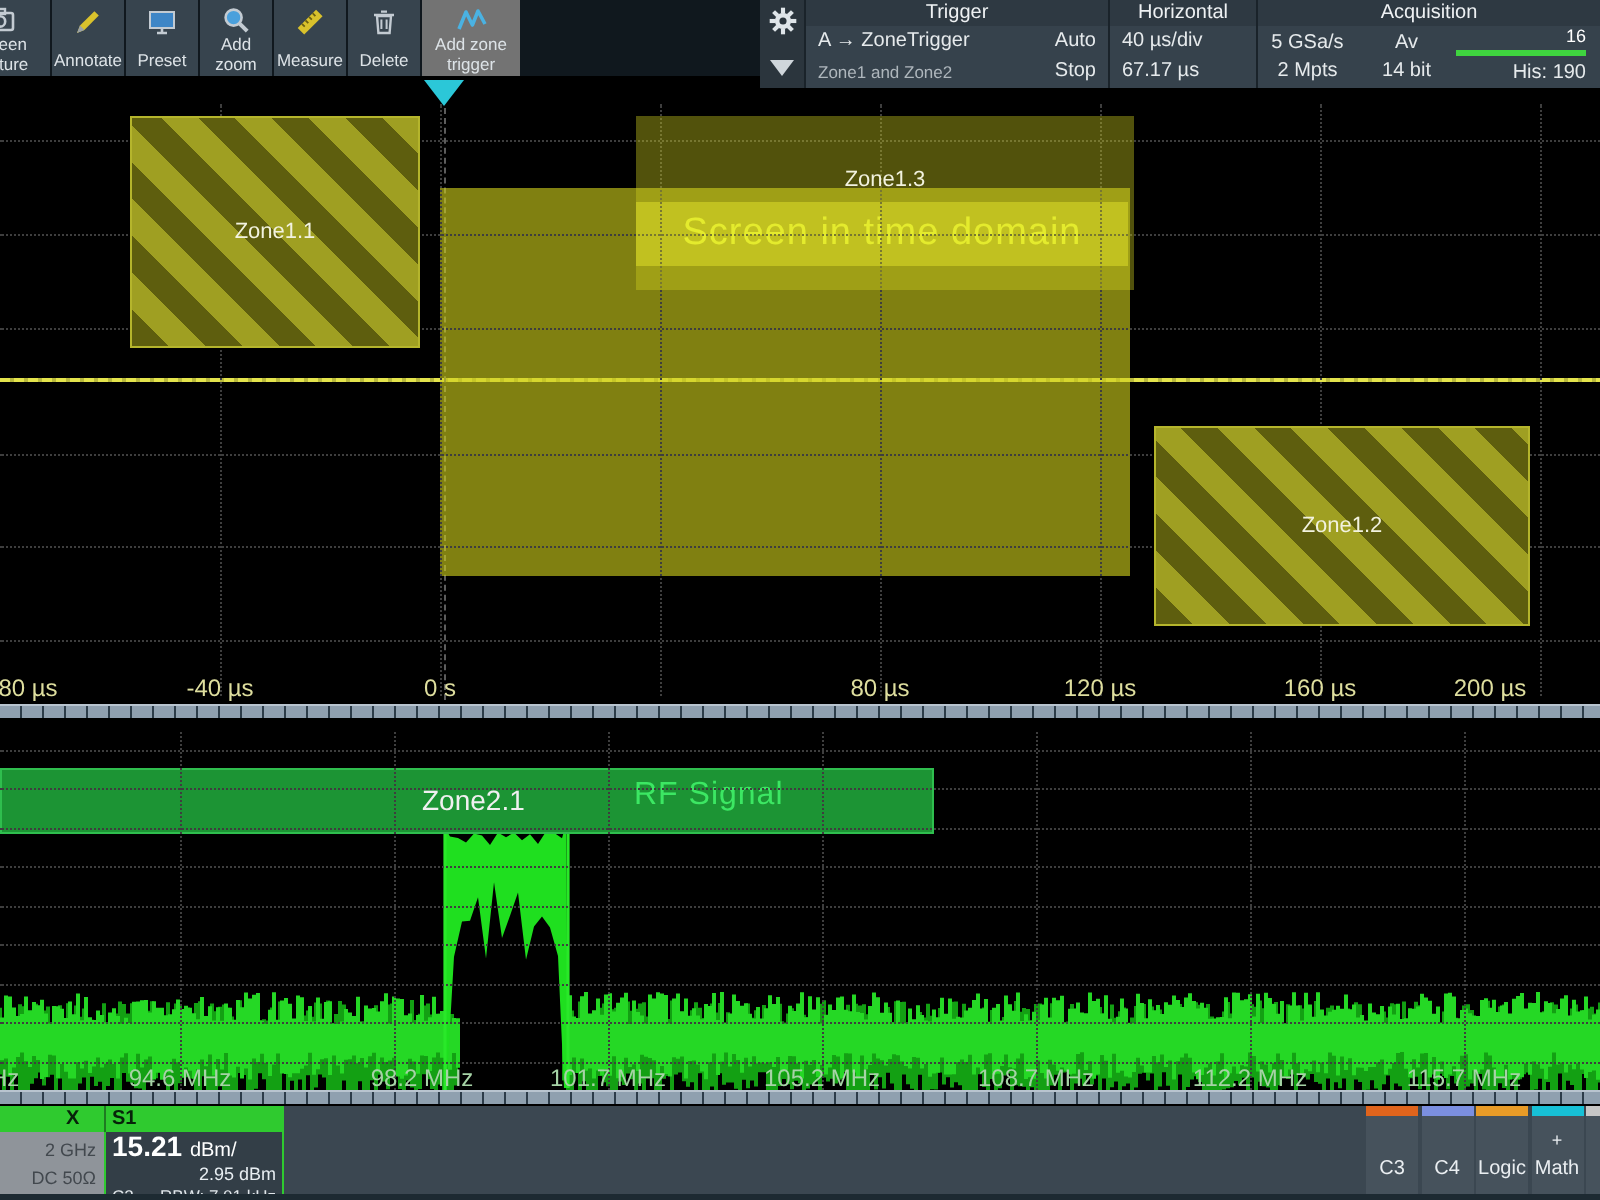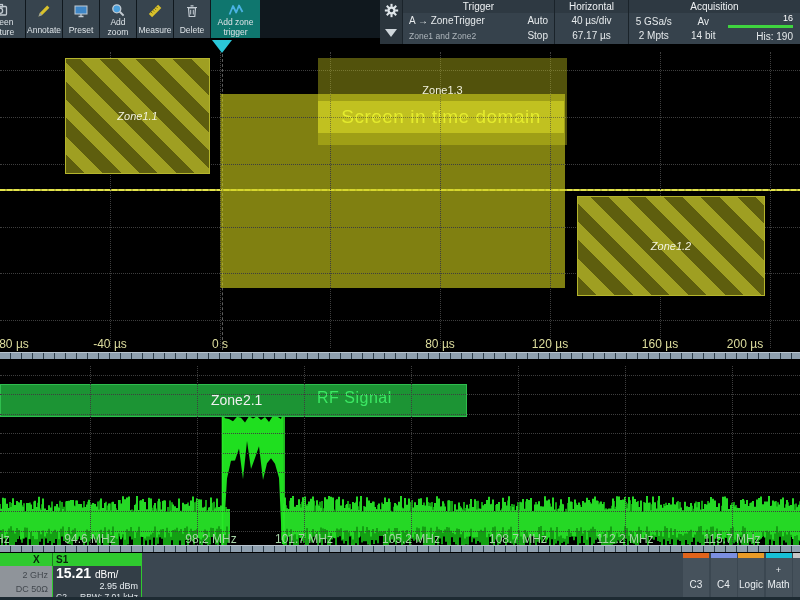"Add zone trigger" .tb-wide { background: #0f766e -> #737373 }
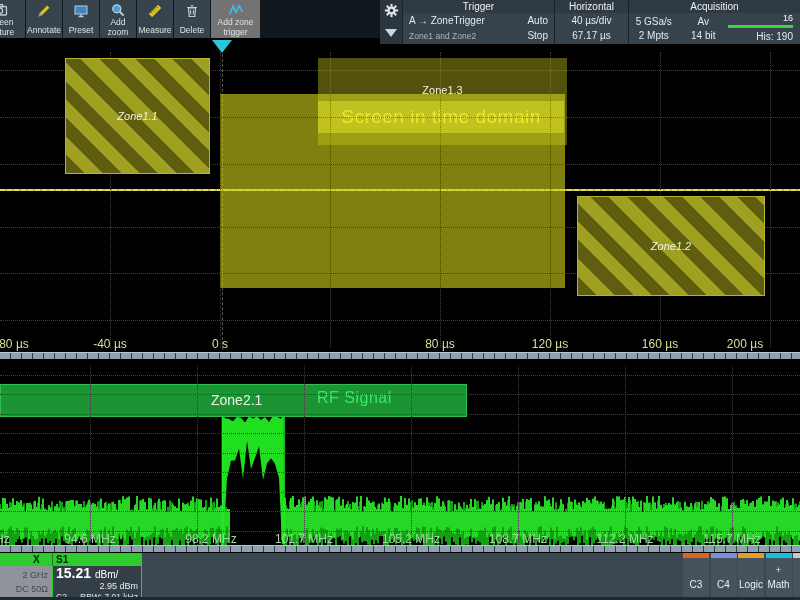"40 µs/div" .ip-c { justify-content: center -> none }
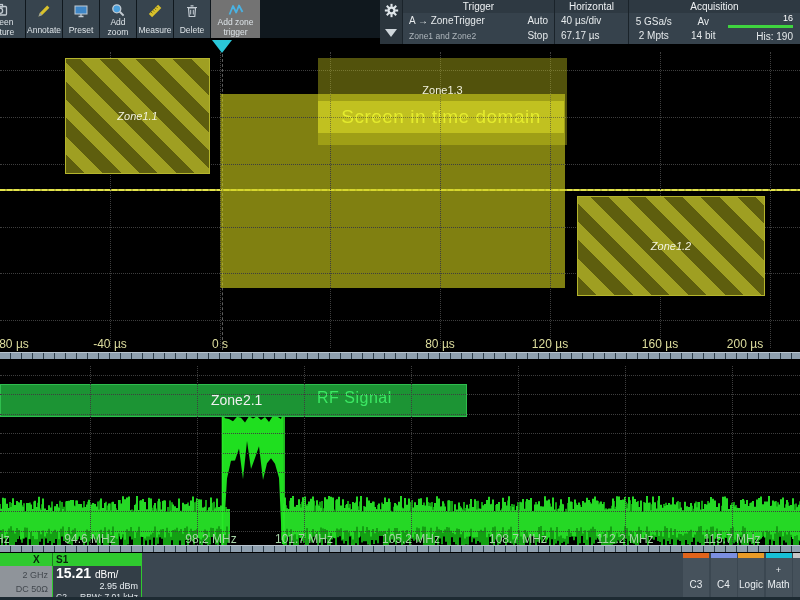"Zone1.1" .zone.hatched { font-style: italic -> none }
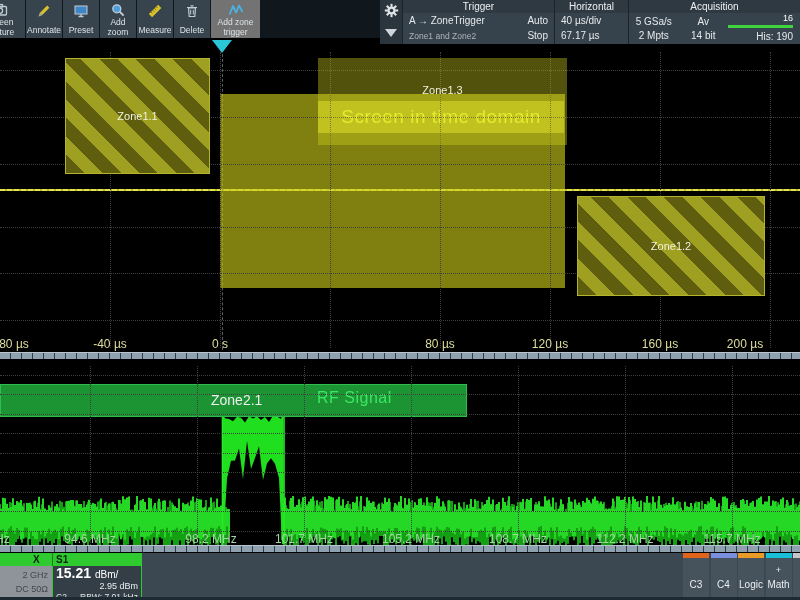"Zone1.2" div.zone { top: 158px -> 175px }
